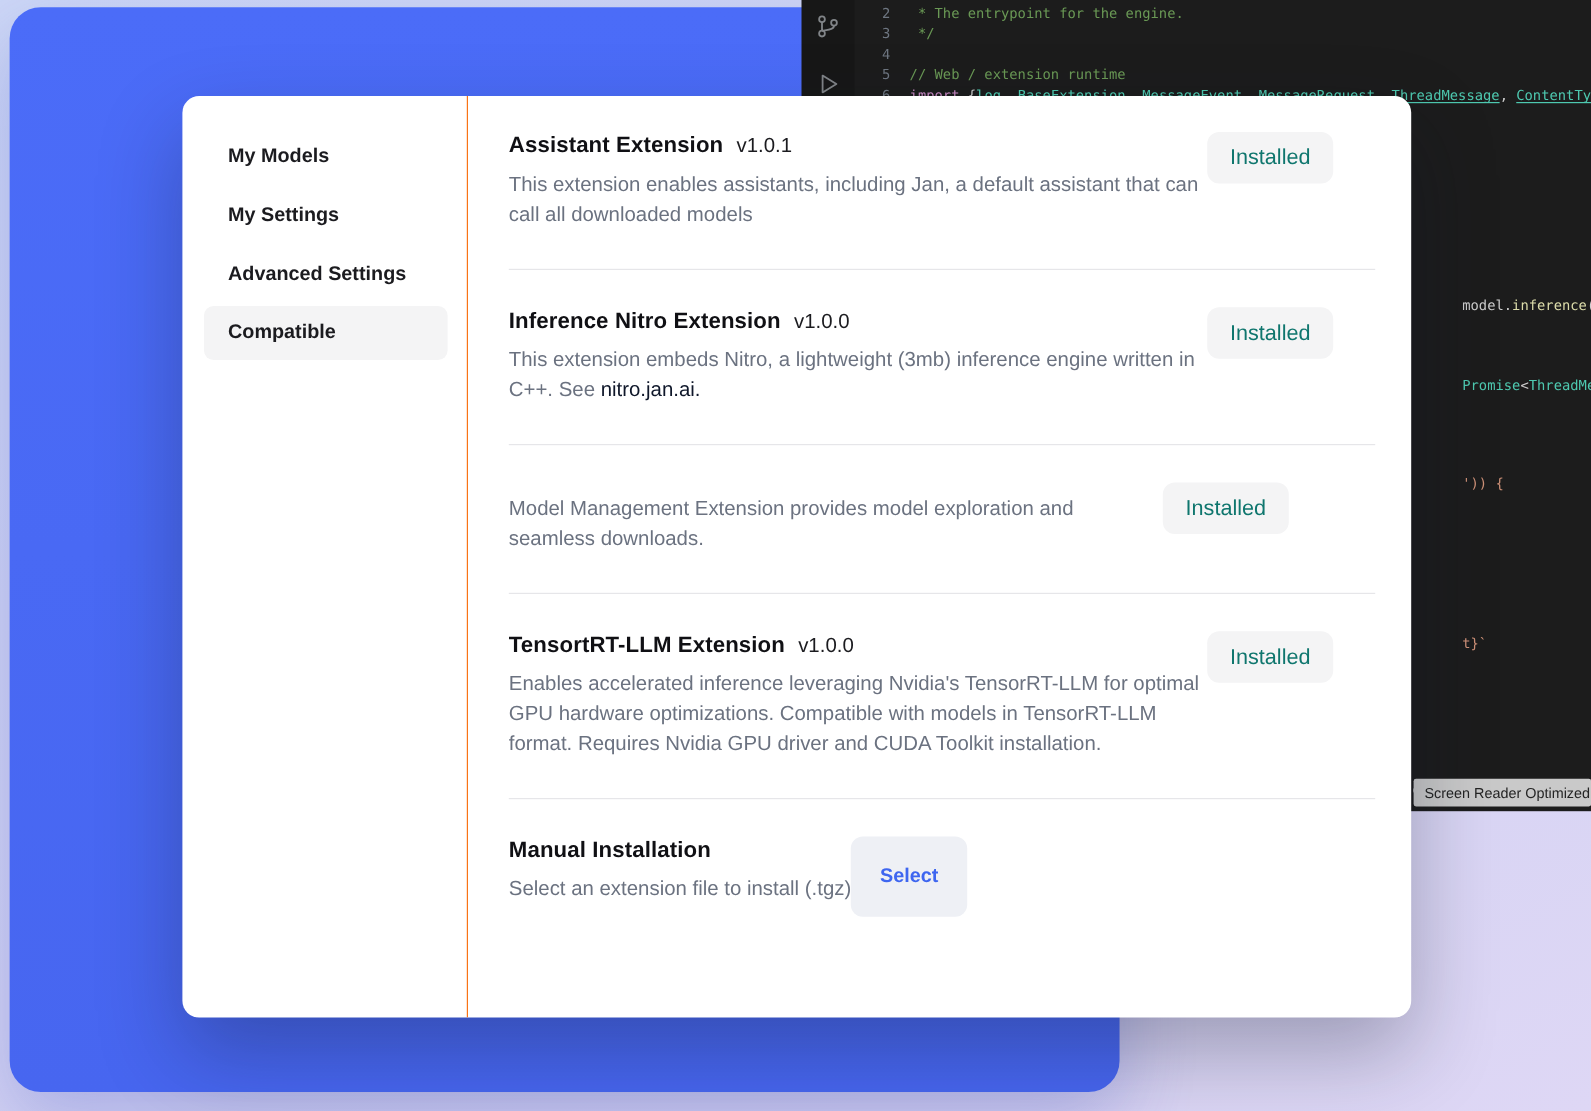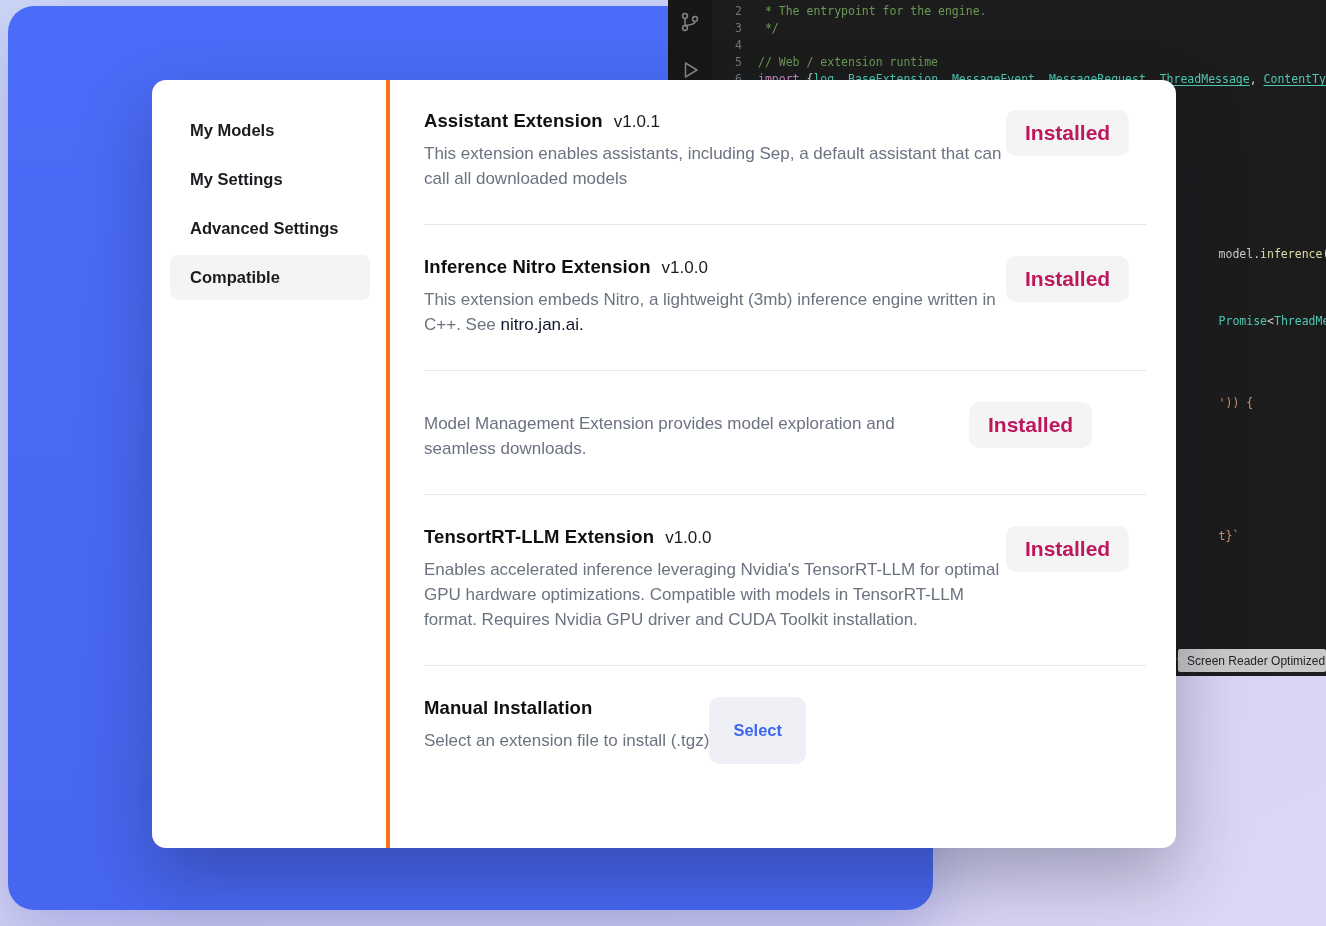"My Models" .sidebar { border-right: 4px solid #f97316 -> 1px solid #f97316 }
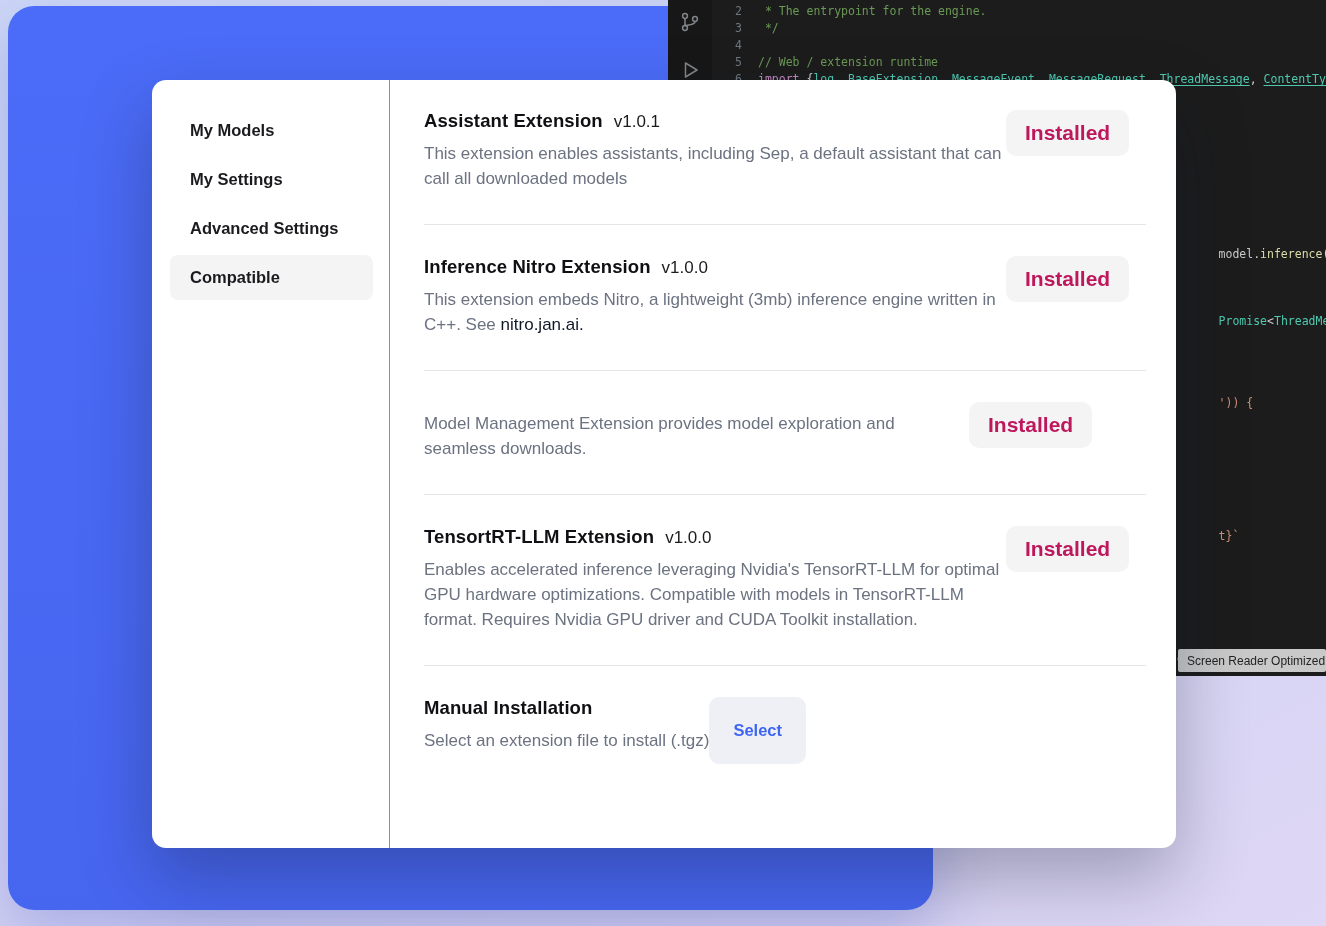"Installed" .btn.installed { color: #be185d -> #0f766e; font-size: 21px -> 18px; font-weight: 700 -> 400 }
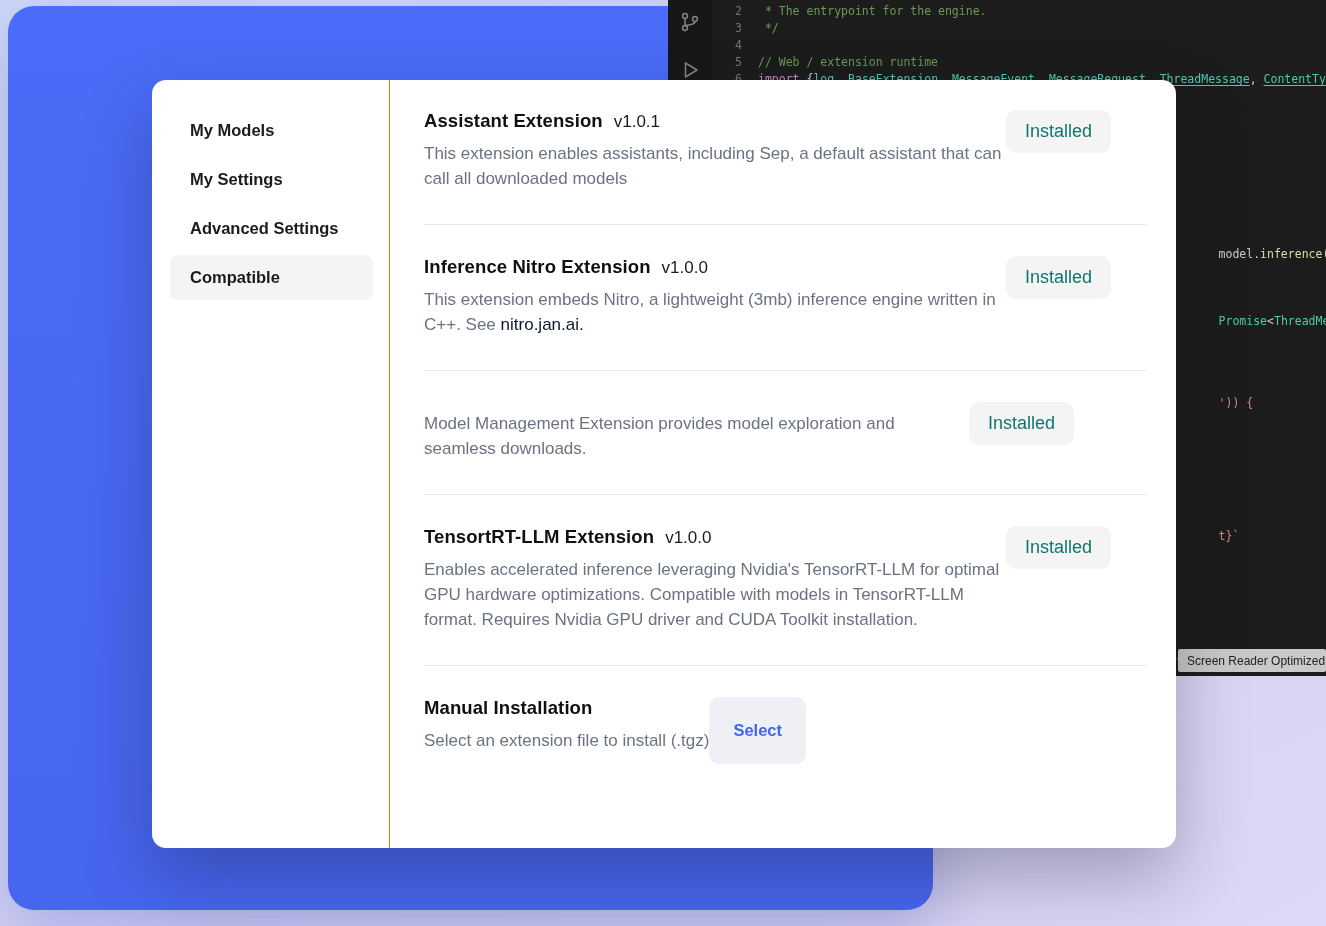"This extension enables assistants," span { text: Sep -> Jan }
